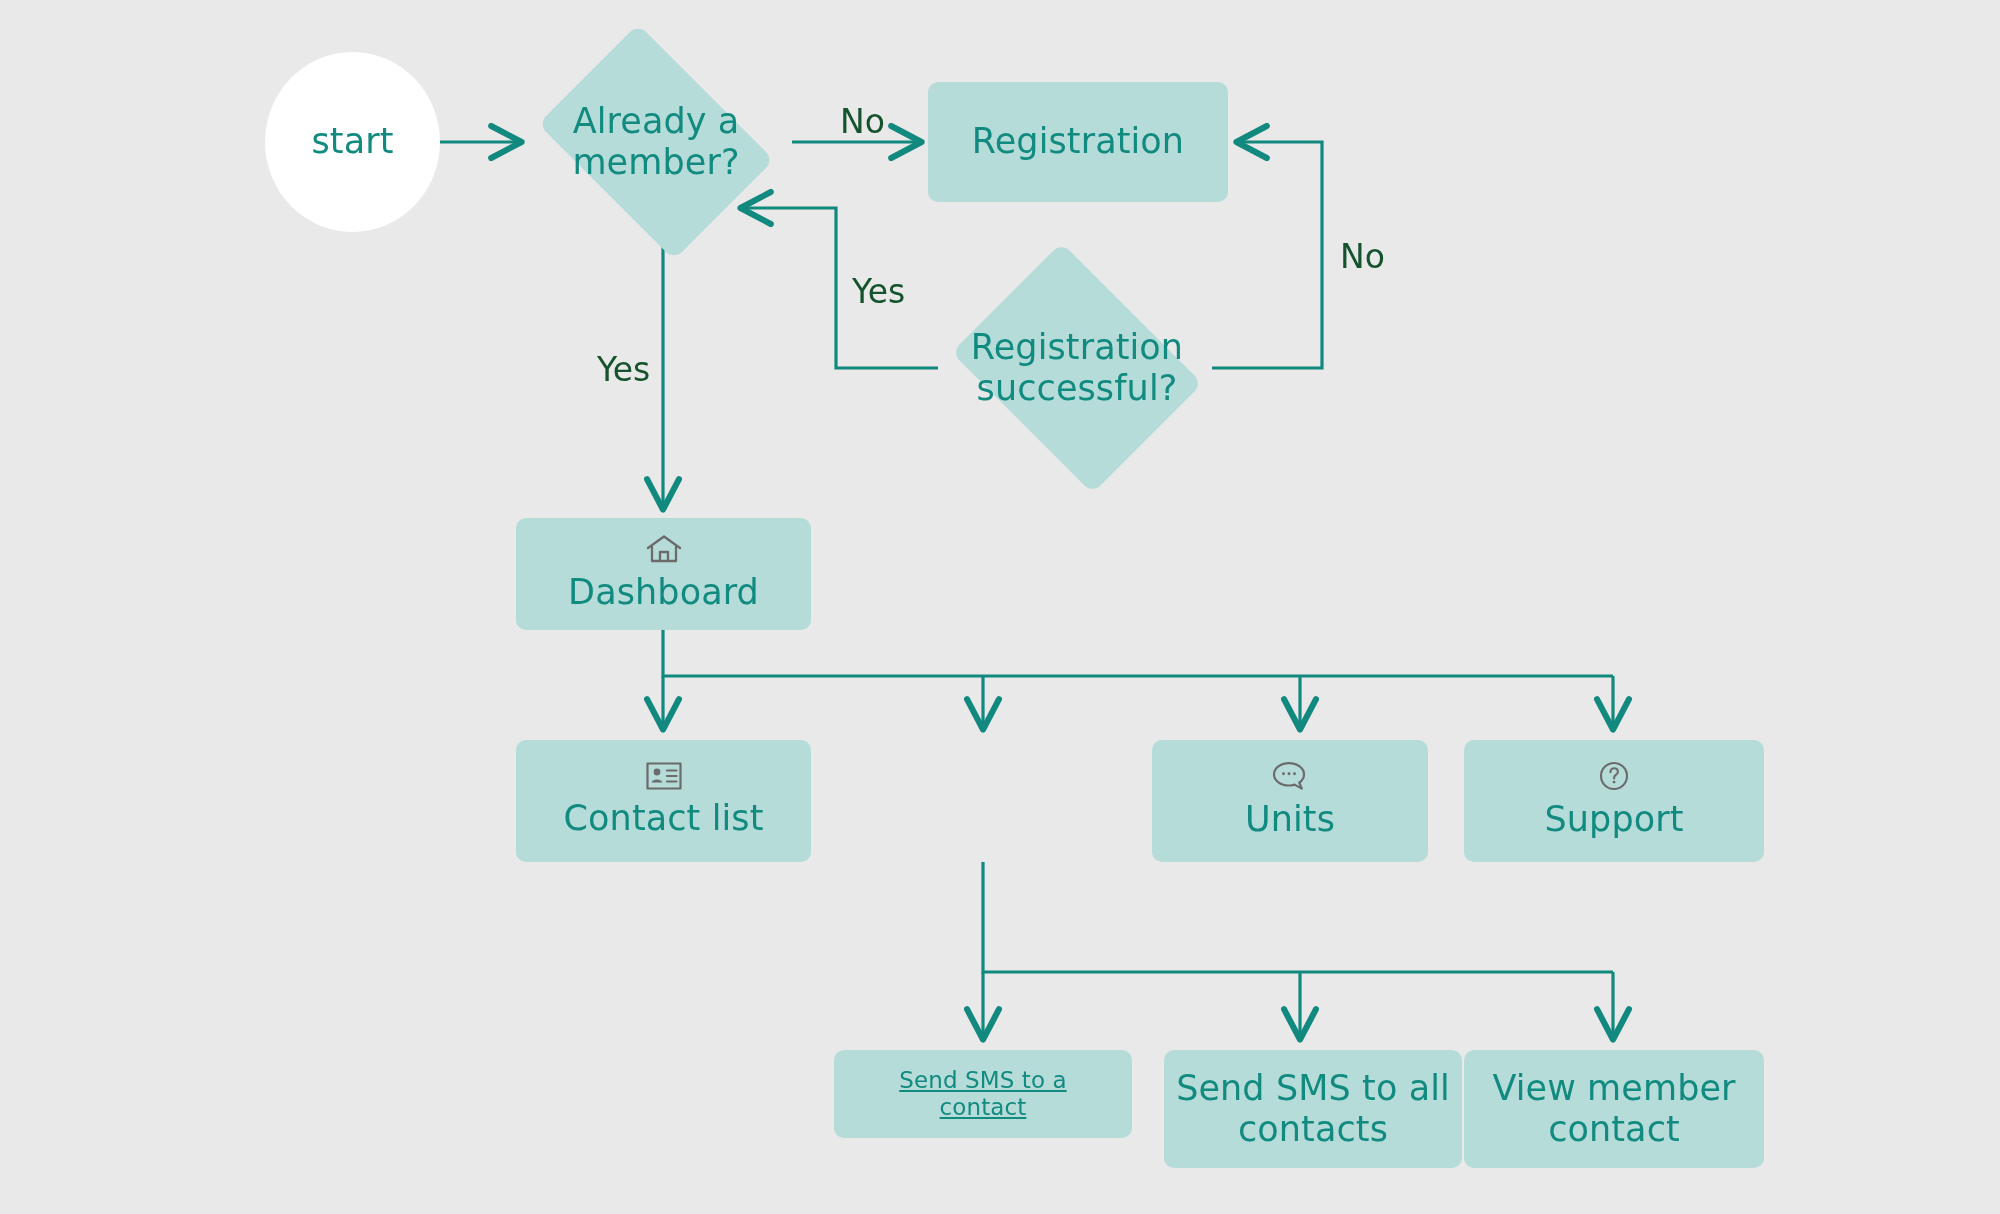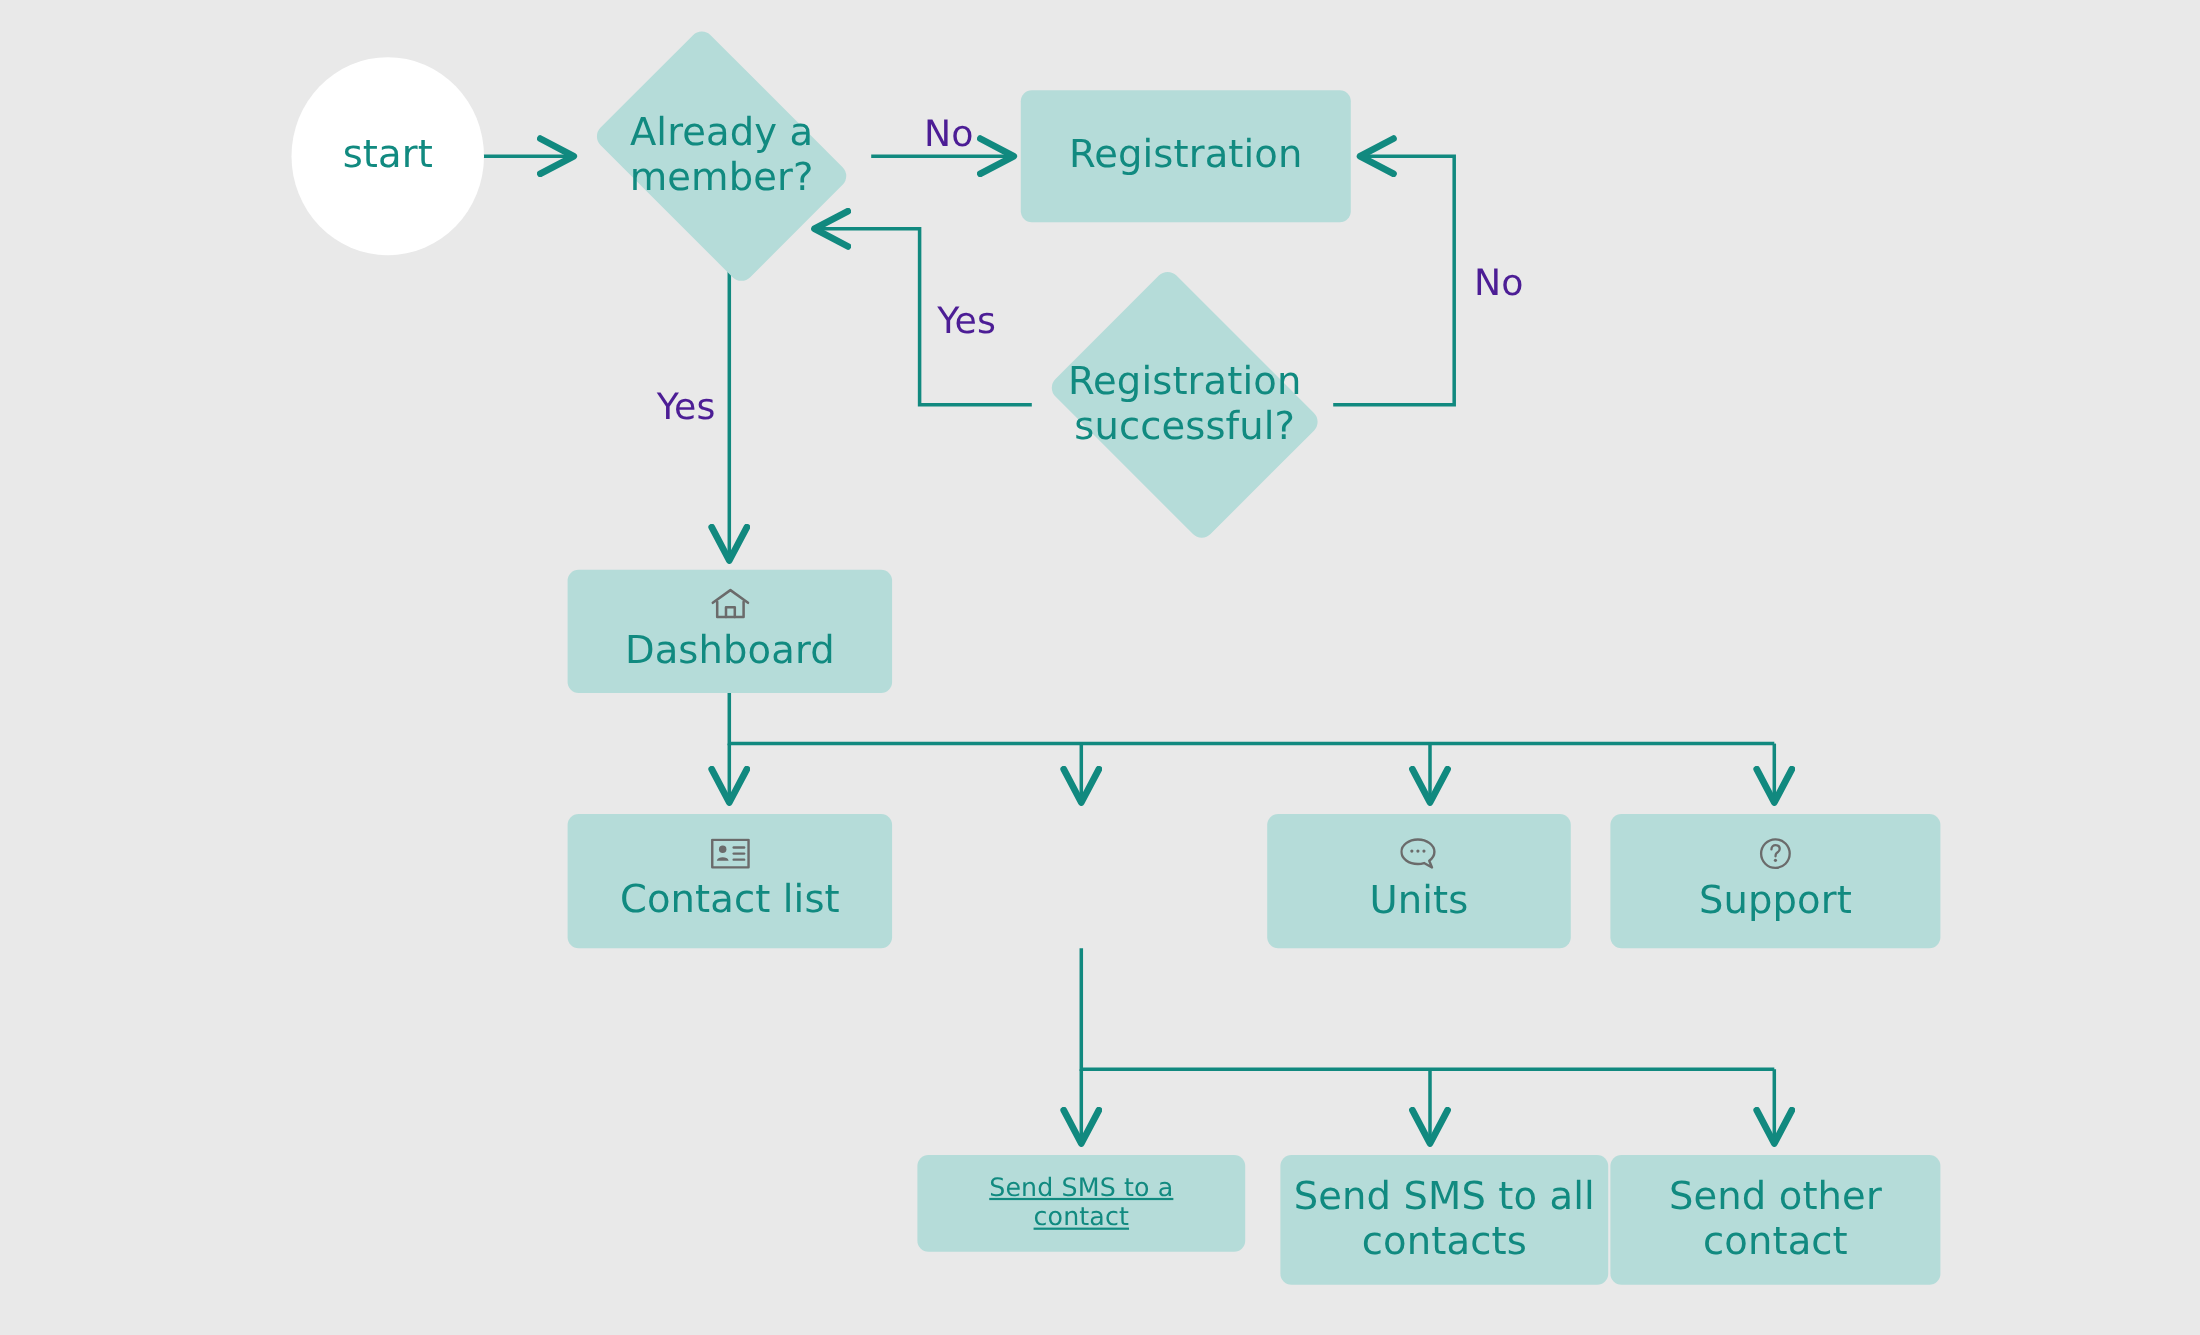"No" .edge-label { color: #4c1d95 -> #14532d }
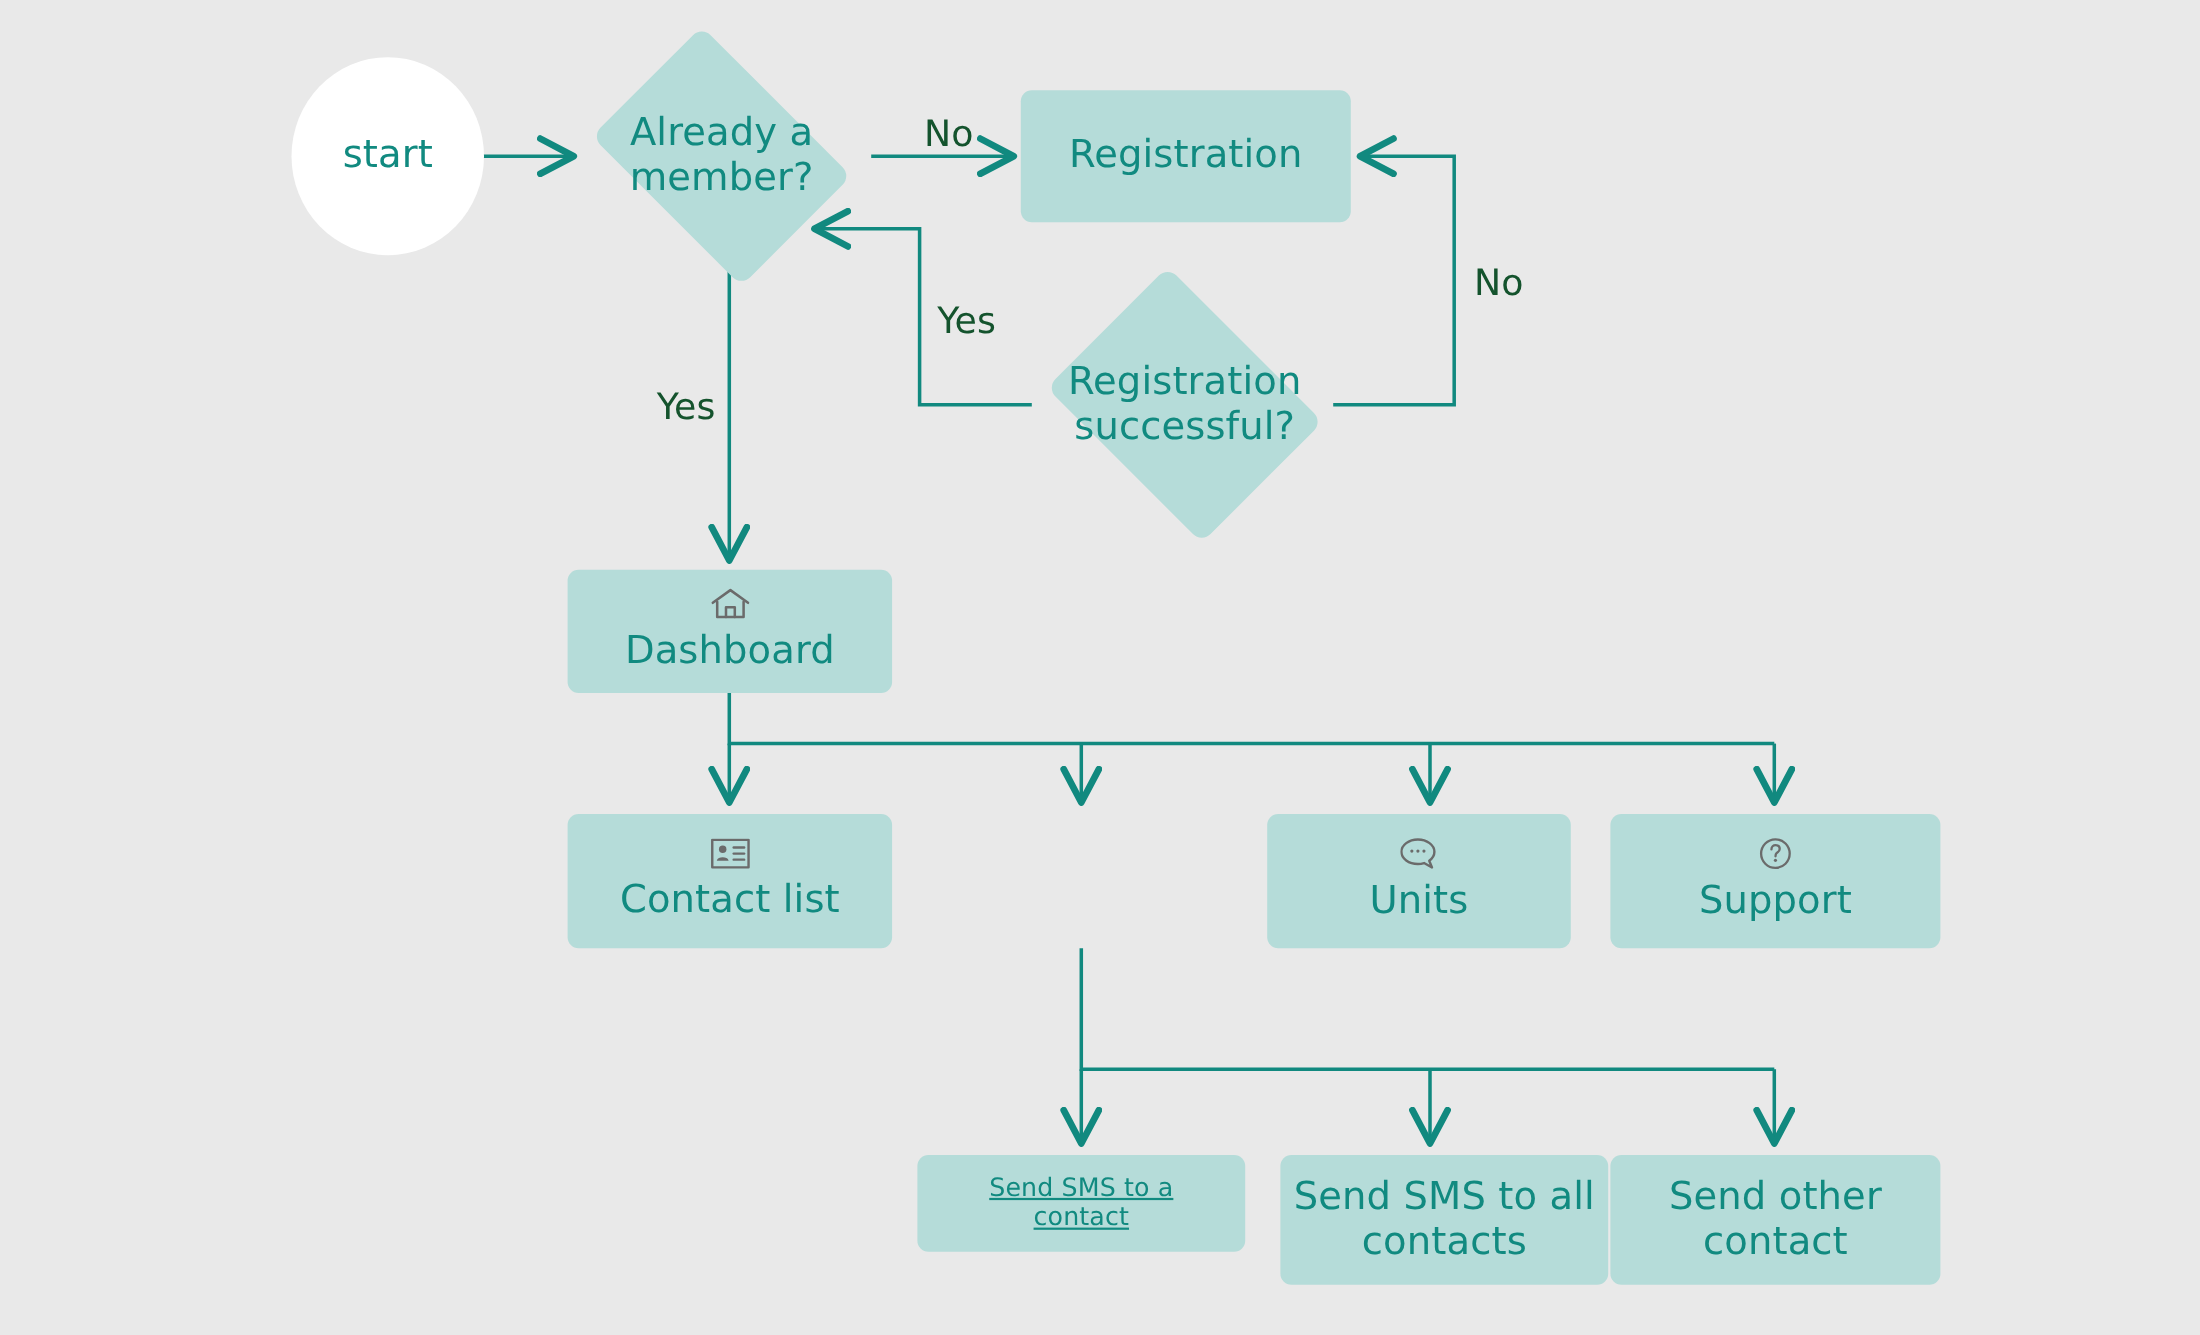"Send other" div { text: Send other -> View member }
